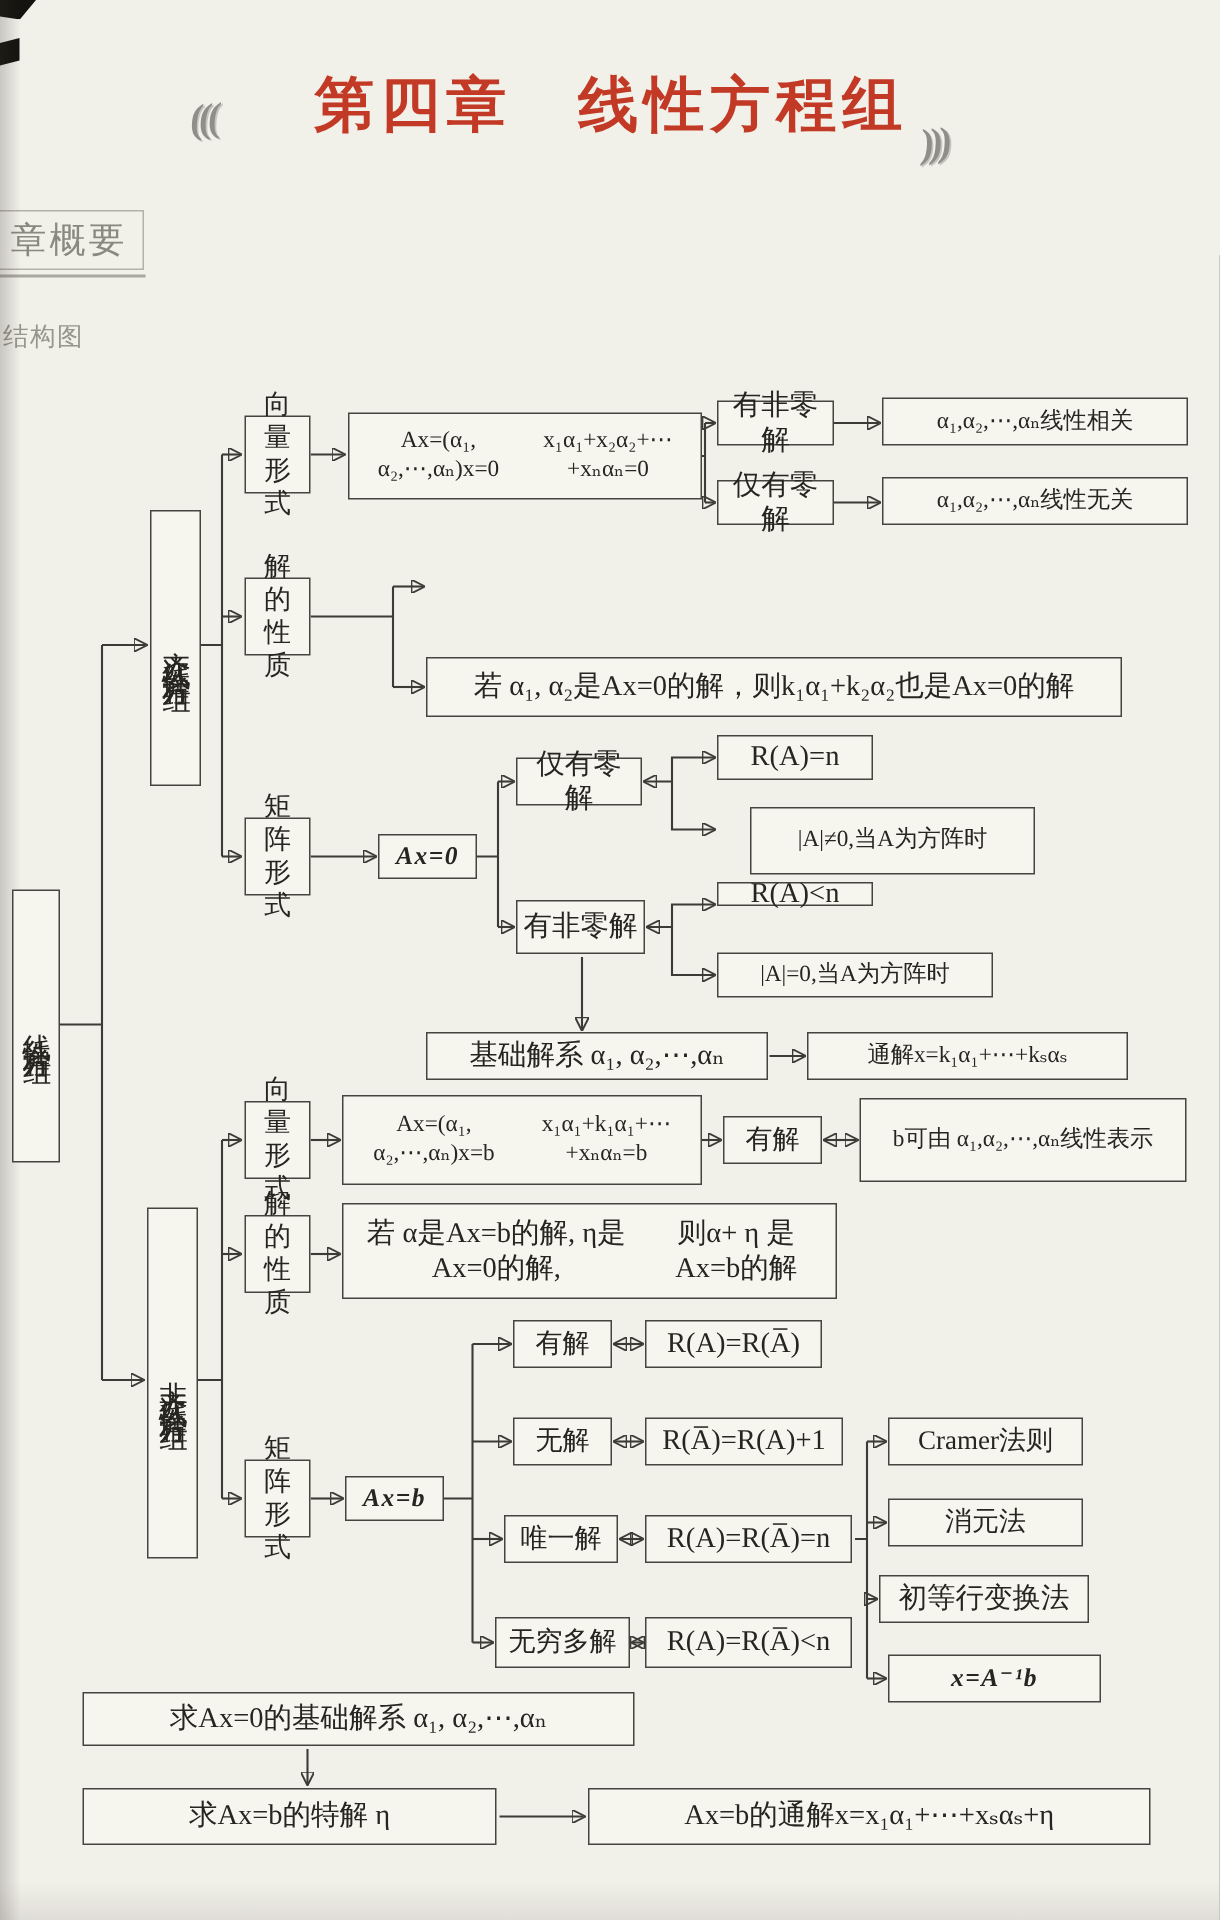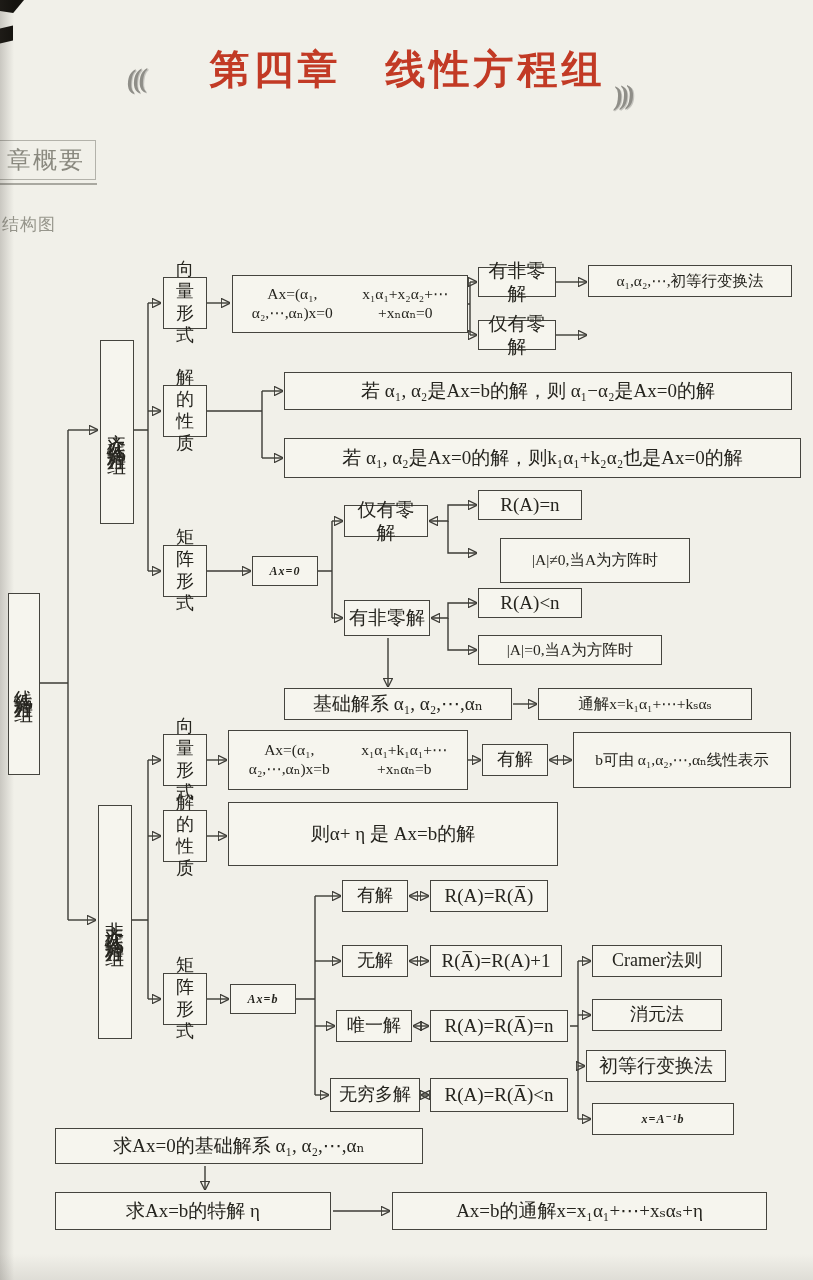"α₁,α₂,⋯,初等行变换法" div.node { text: ,初等行变换法 -> ,αₙ线性相关 }
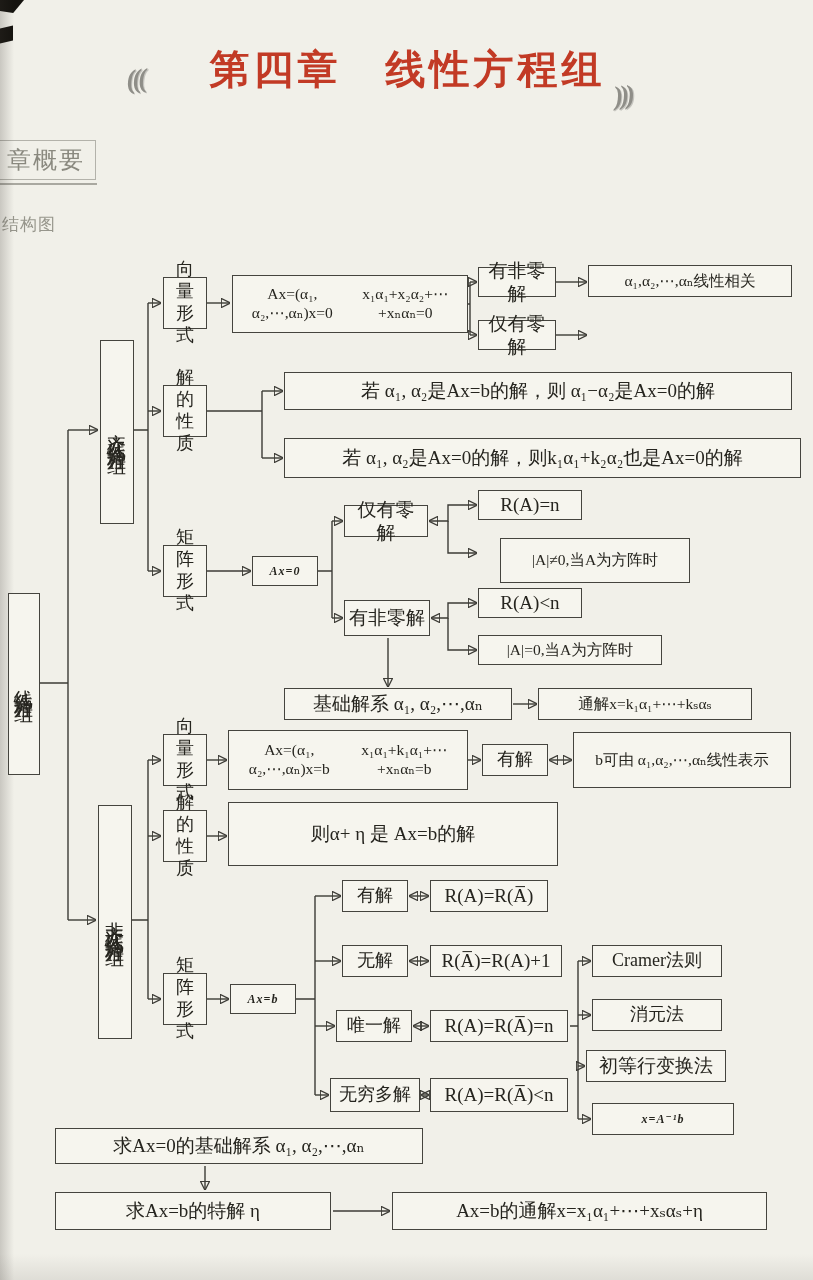"α₁,α₂,⋯,αₙ线性无关" div.node { html: none -> <div>α₁,α₂,⋯,αₙ线性无关</div> }
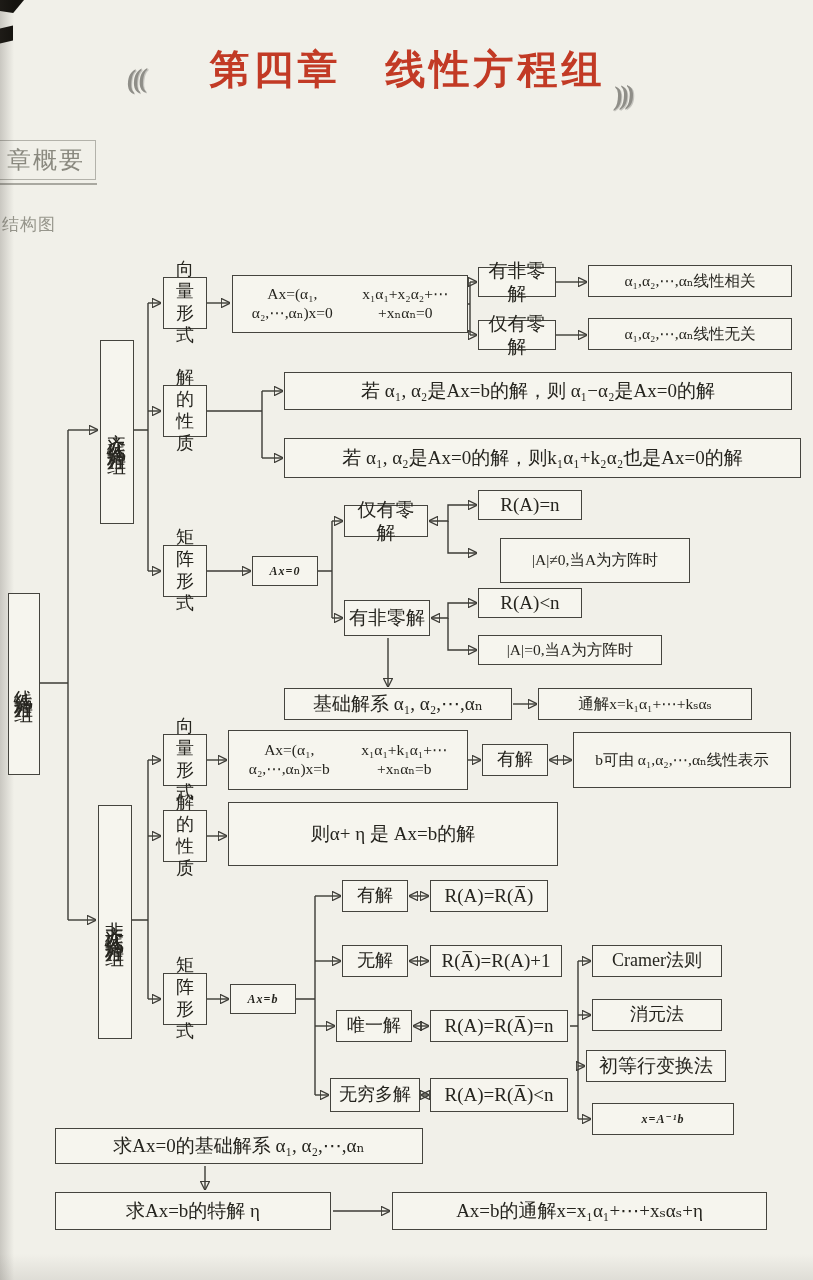"若 α₁, α₂是Ax=b的解，则 α₁−α₂是Ax=0的解" div.node { html: <div>若 α₁, α₂是Ax=b的解，则 α₁−α₂是Ax=0的解</div> -> none }
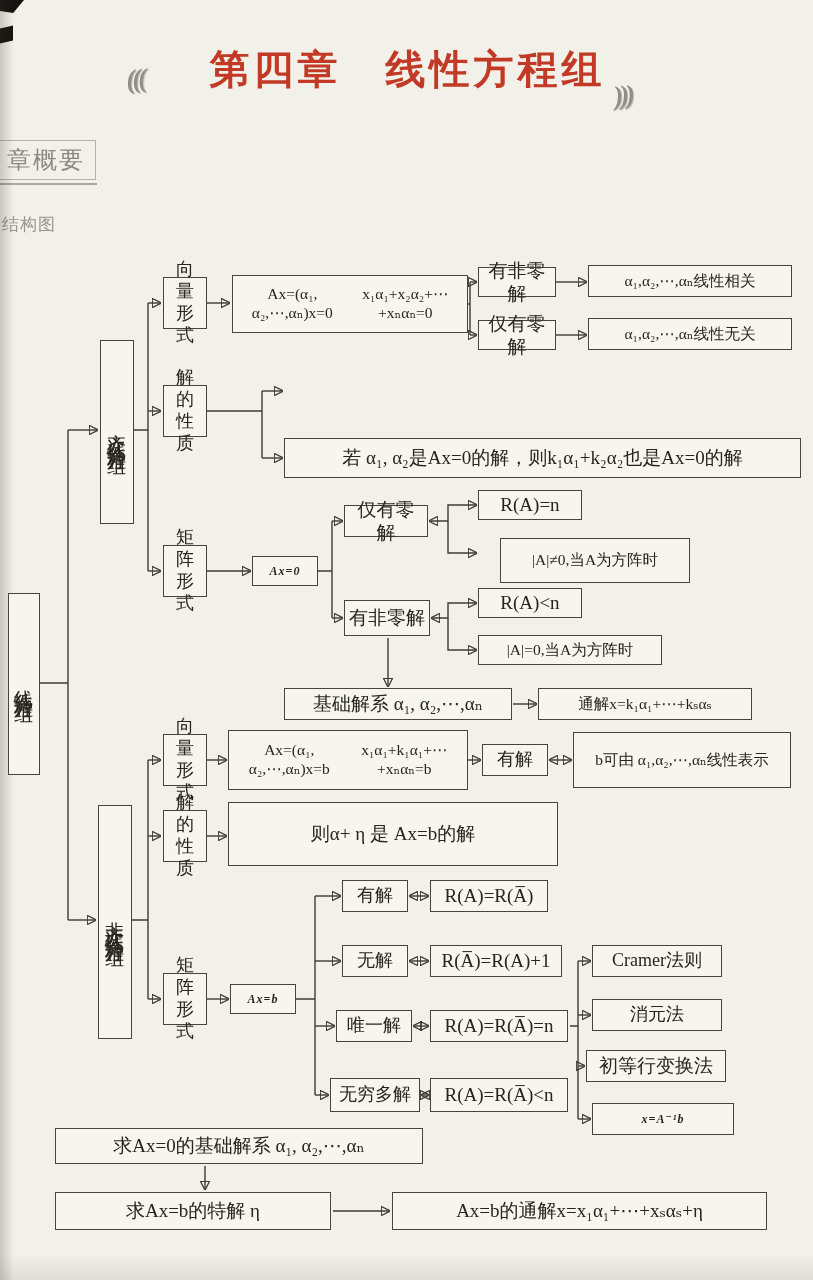"若 α₁, α₂是Ax=0的解，则k₁α₁+k₂α₂也是Ax=0的解" div.node { width: 517px -> 464px }
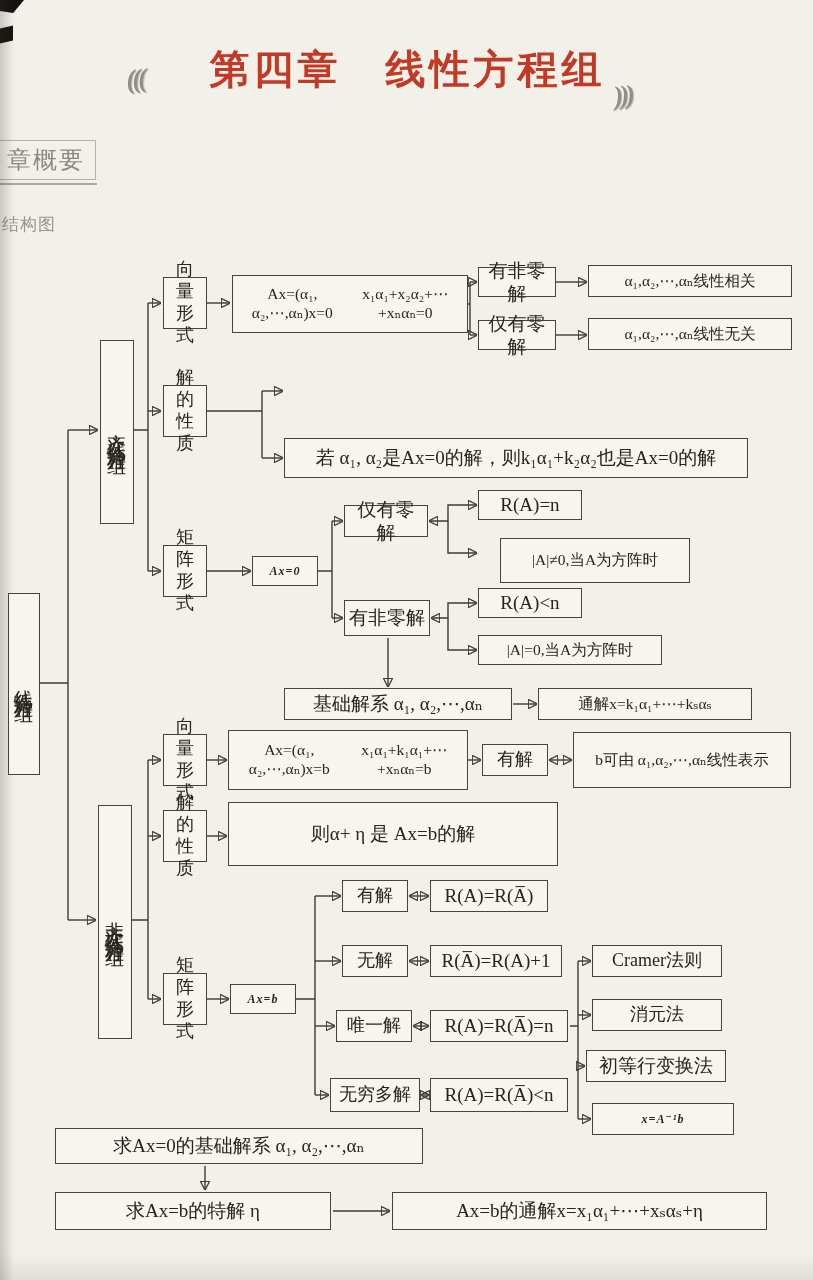"Ax=0" .node.bi { font-size: 12px -> 17px }
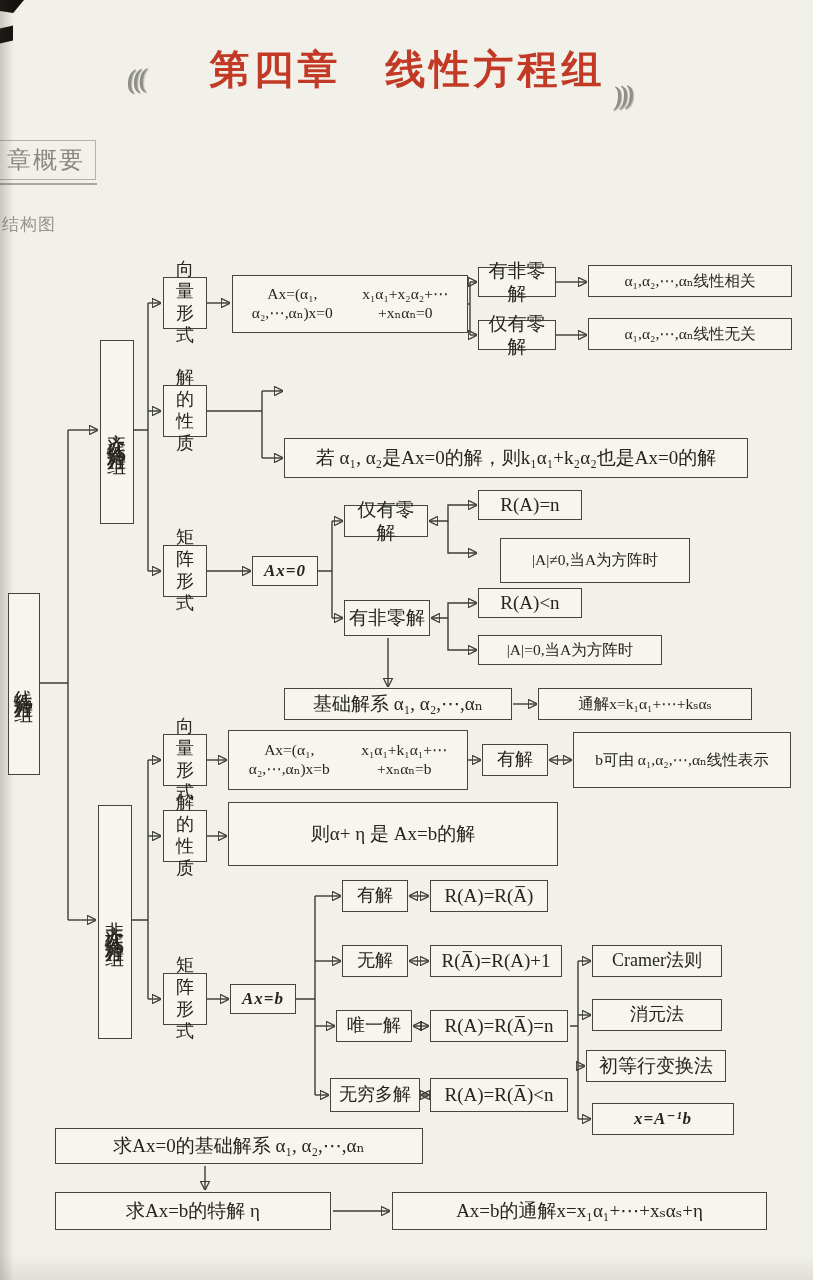"R(A)<n" div.node { height: 30px -> 16px }
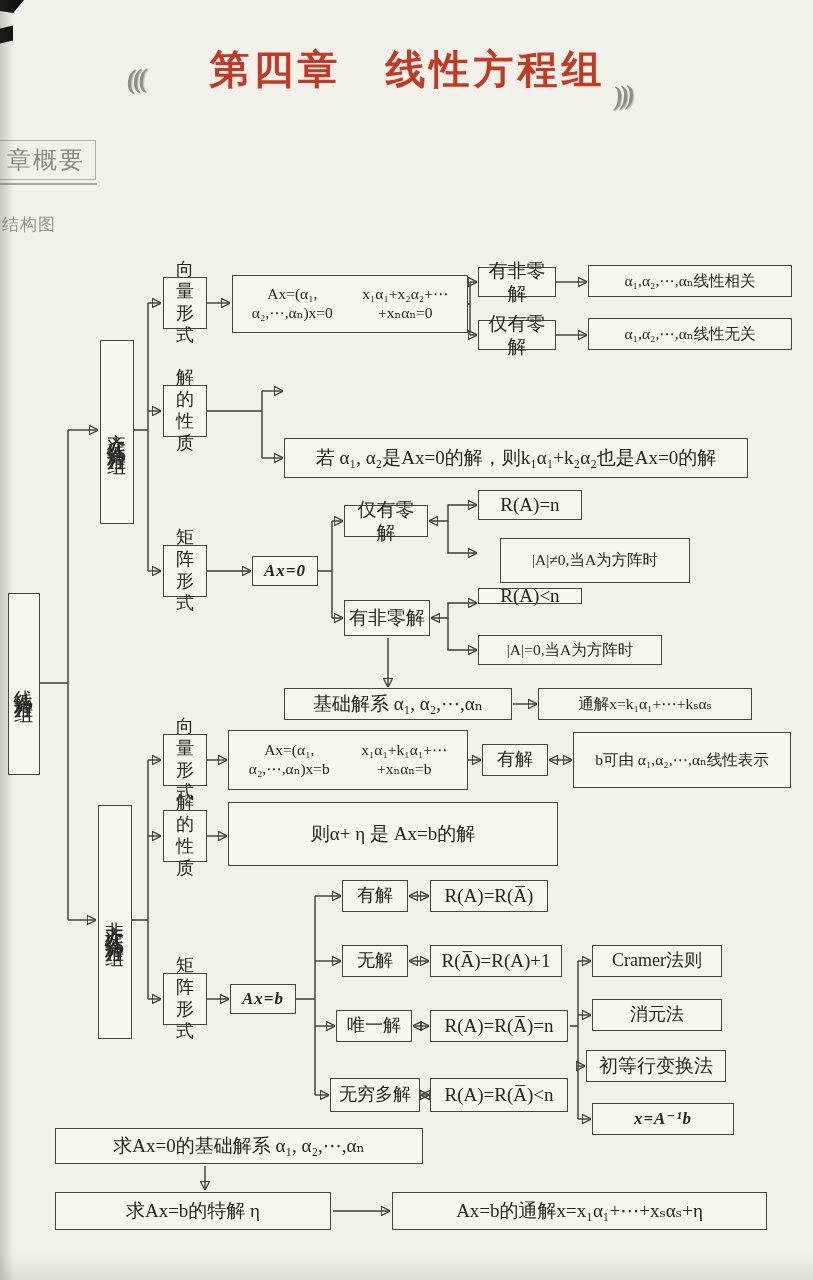"若 α是Ax=b的解, η是Ax=0的解," div { html: none -> <div>若 α是Ax=b的解, η是Ax=0的解,</div> }
